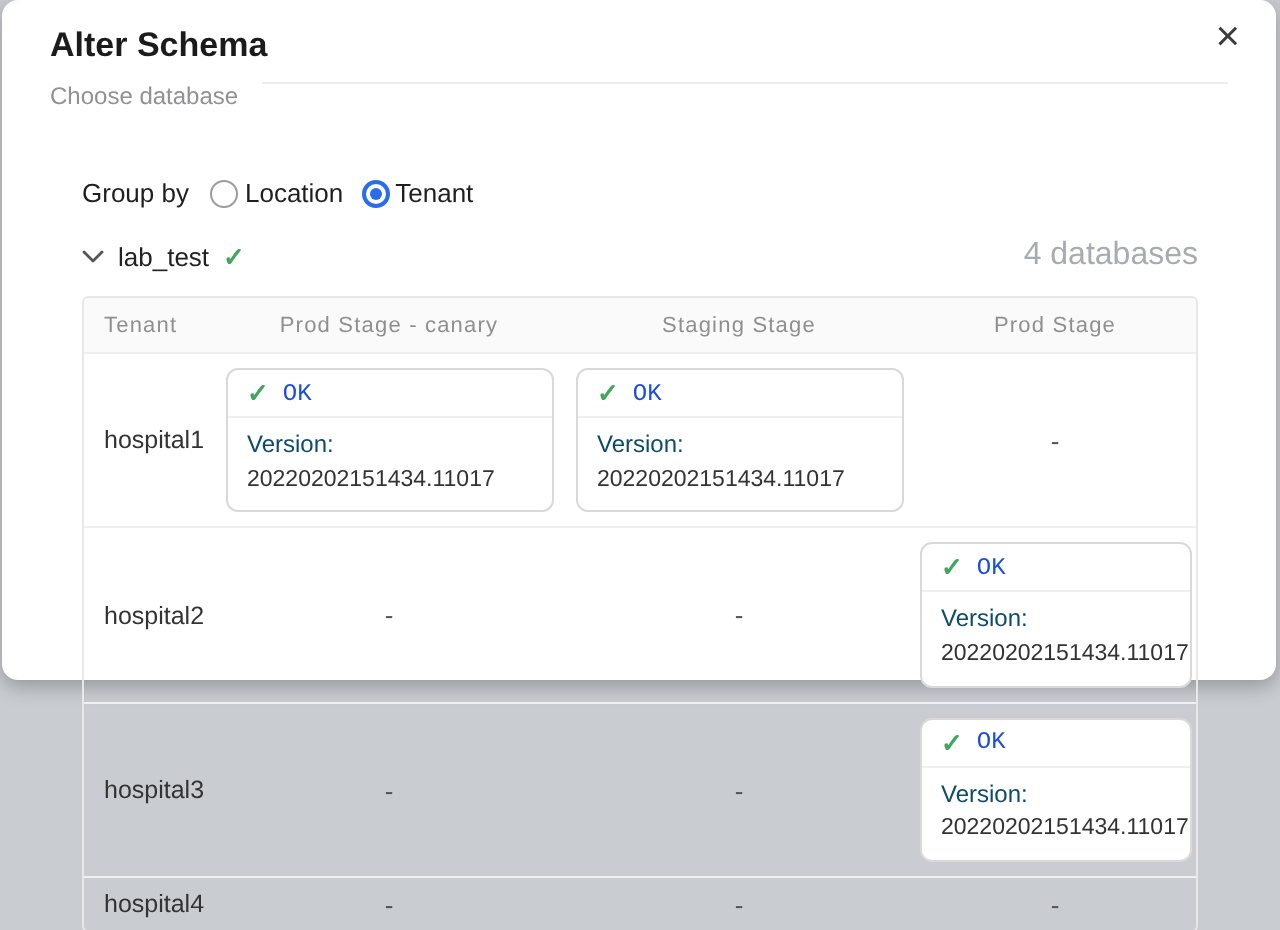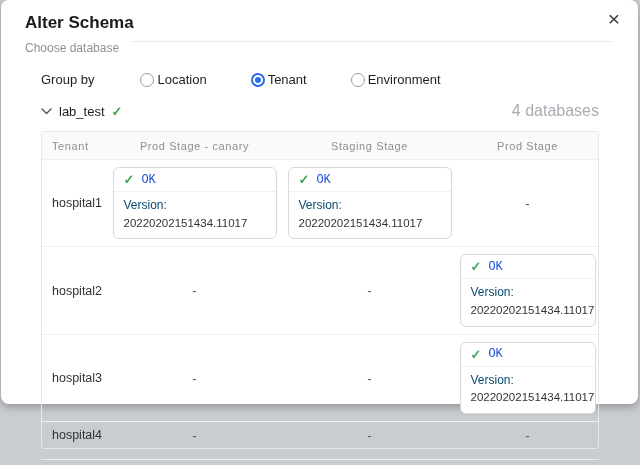"Alter Schema" .modal { height: 404px -> 340px }
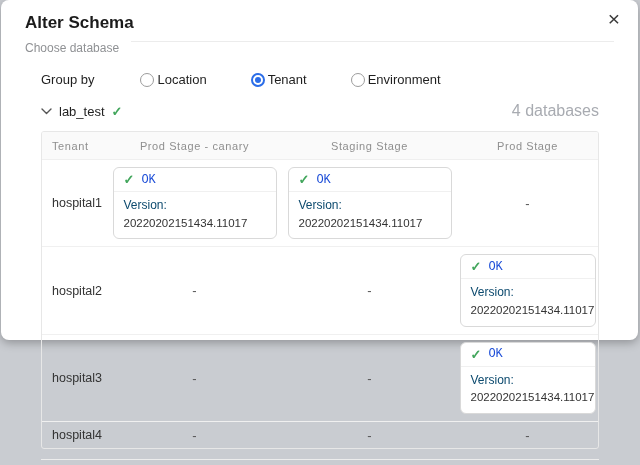"Group by" .groupby-row { gap: 35px -> none; margin-top: 17px -> 34px }
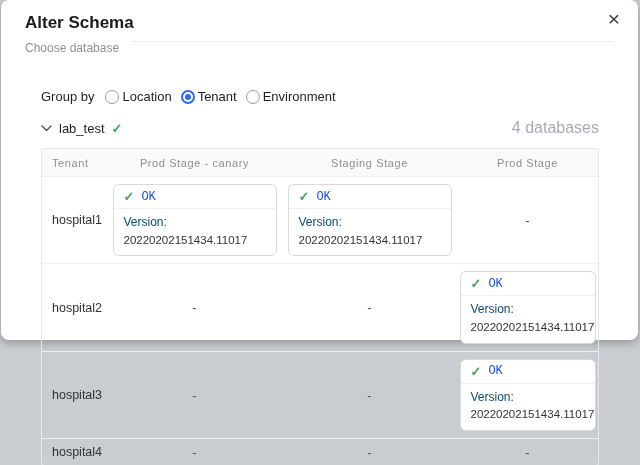"Environment" span.radio-option { html: <span> <span></span> <span>Environment</span> </span> -> none }
